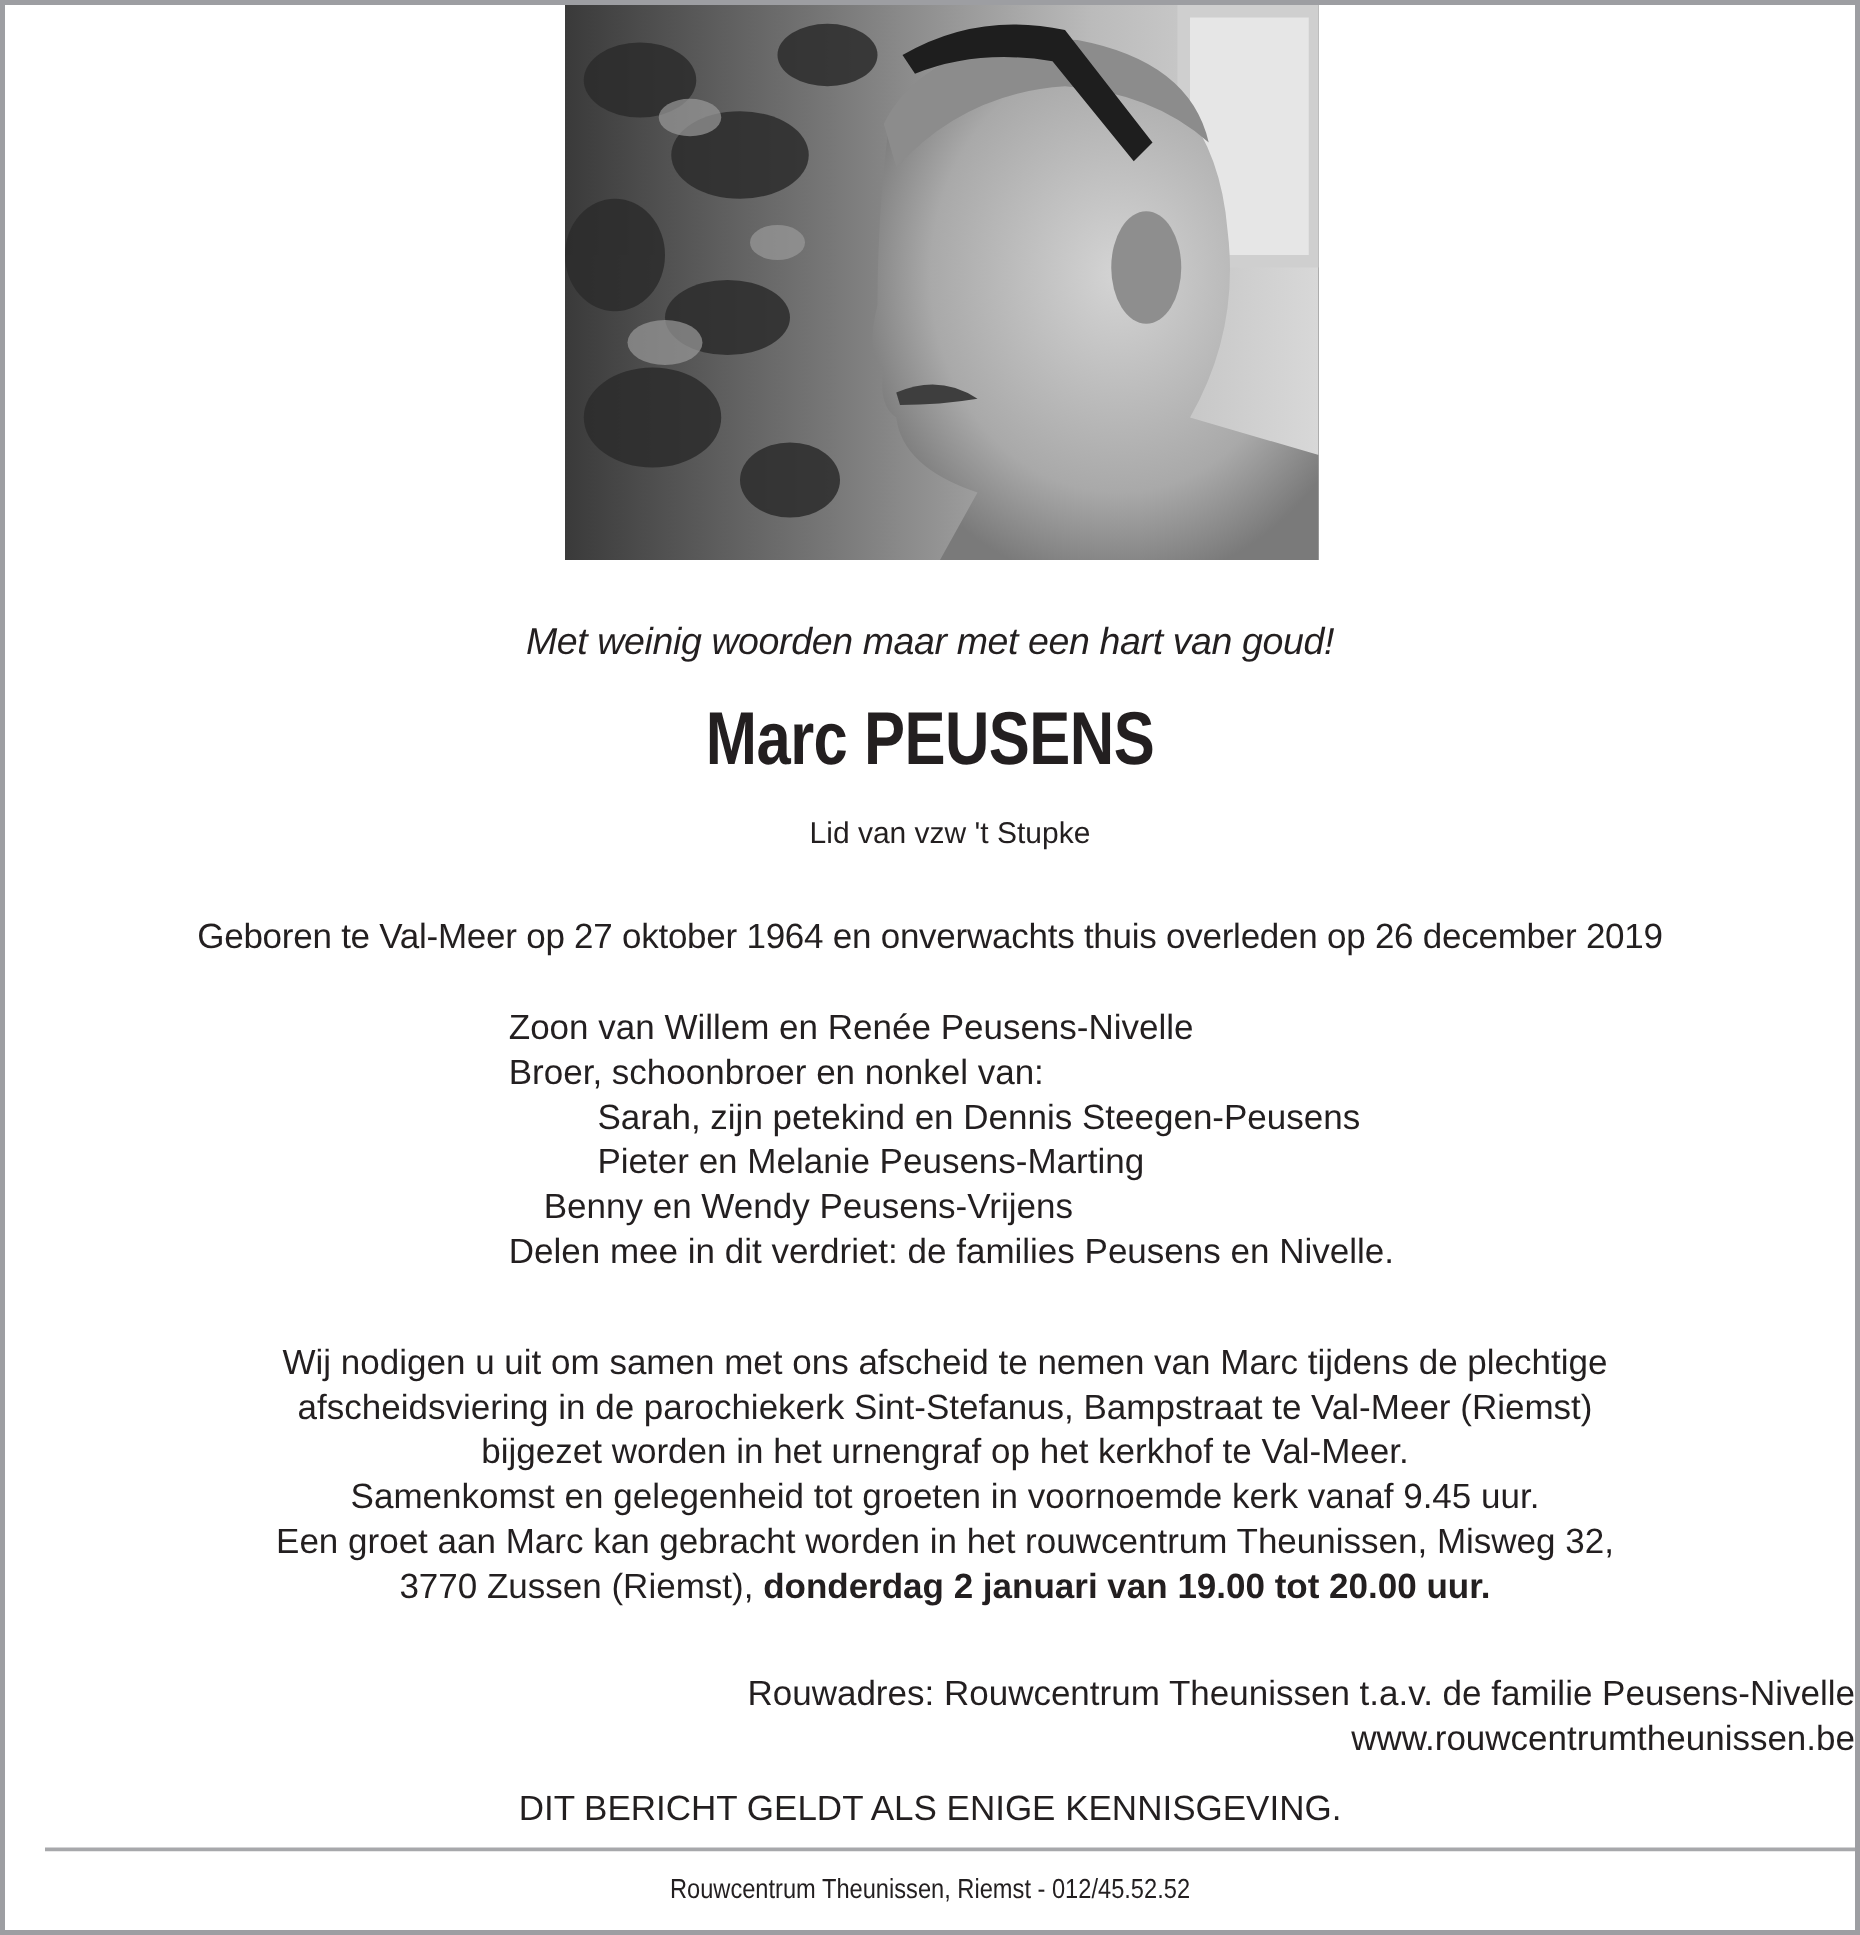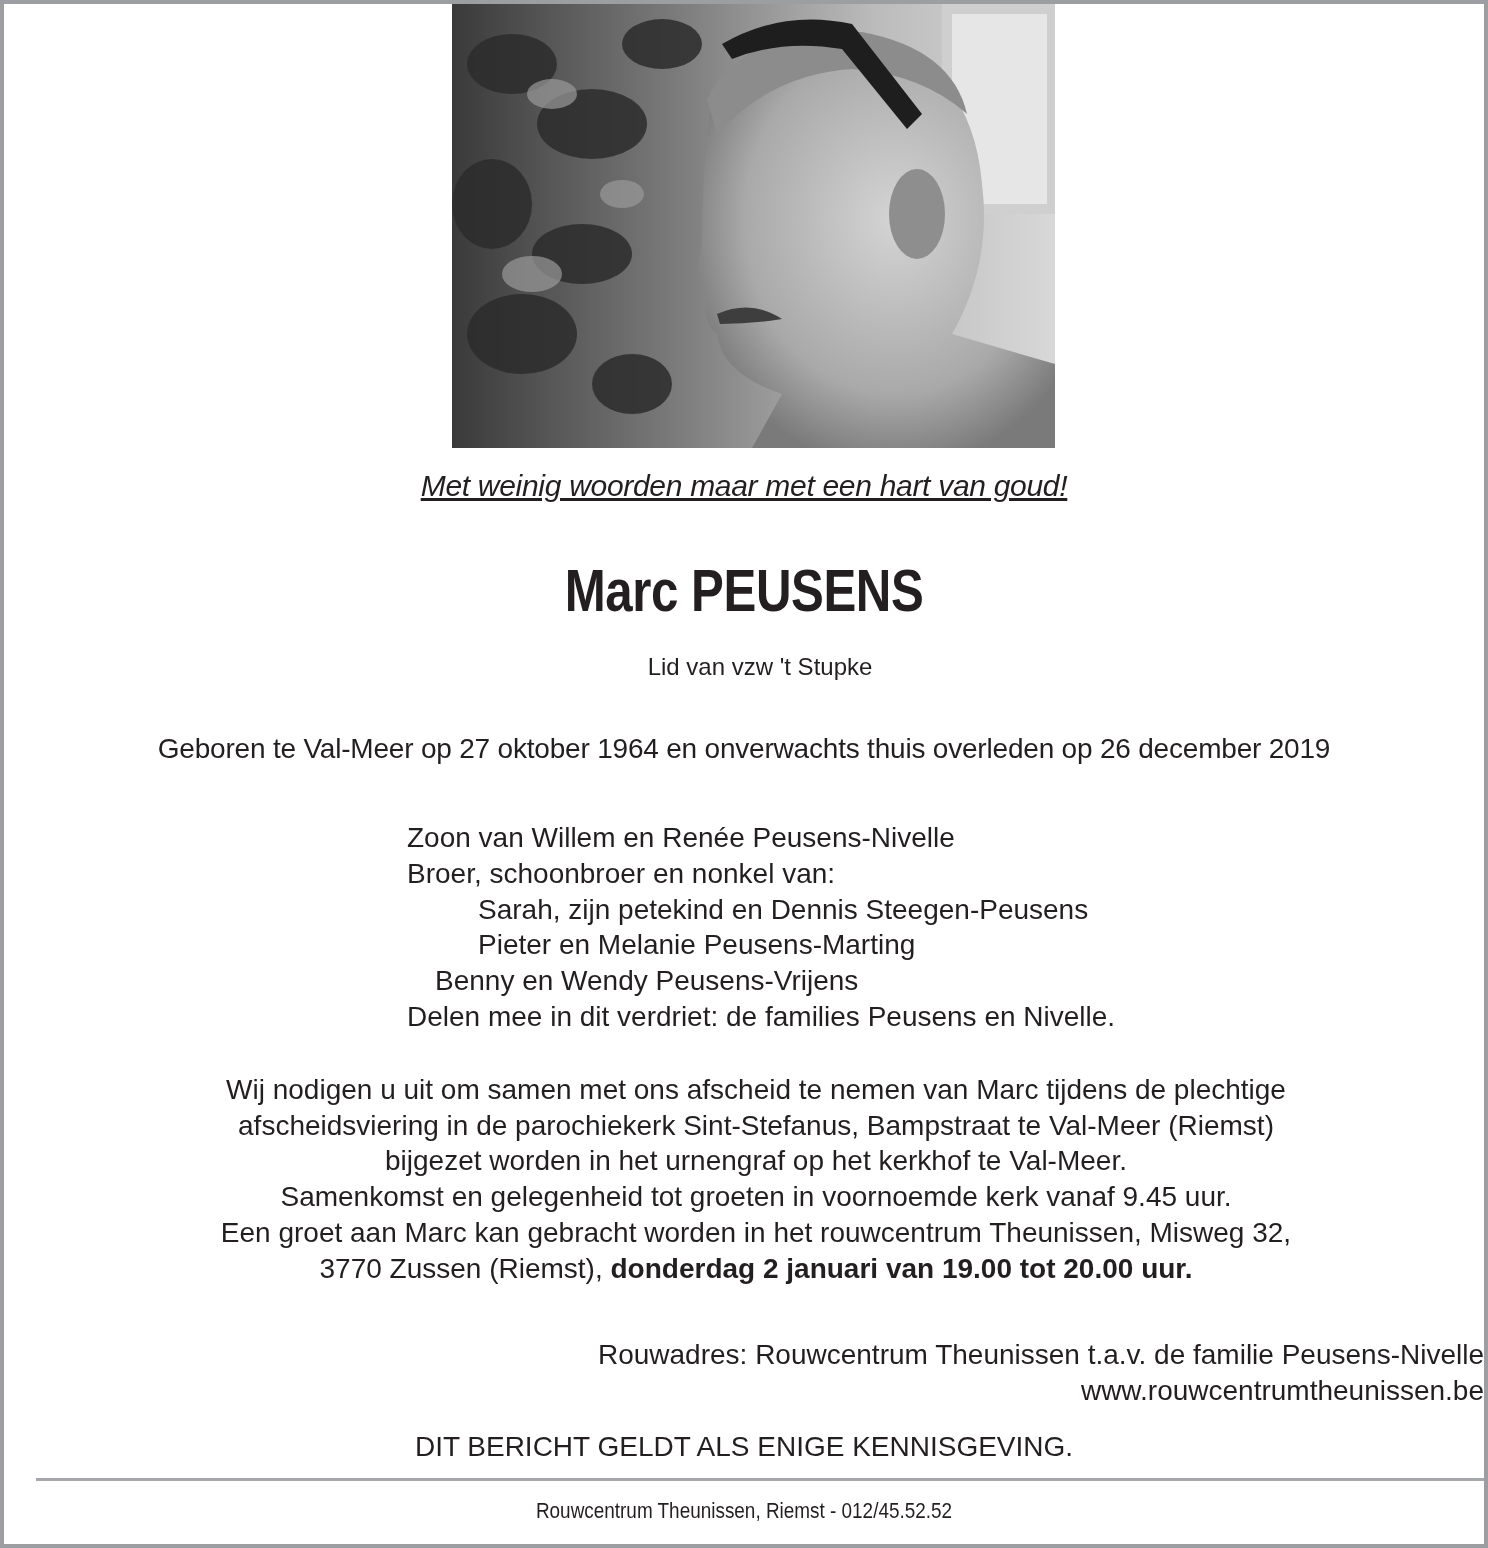"Met weinig woorden maar met" .motto { text-decoration: underline -> none; top: 465px -> 493px }
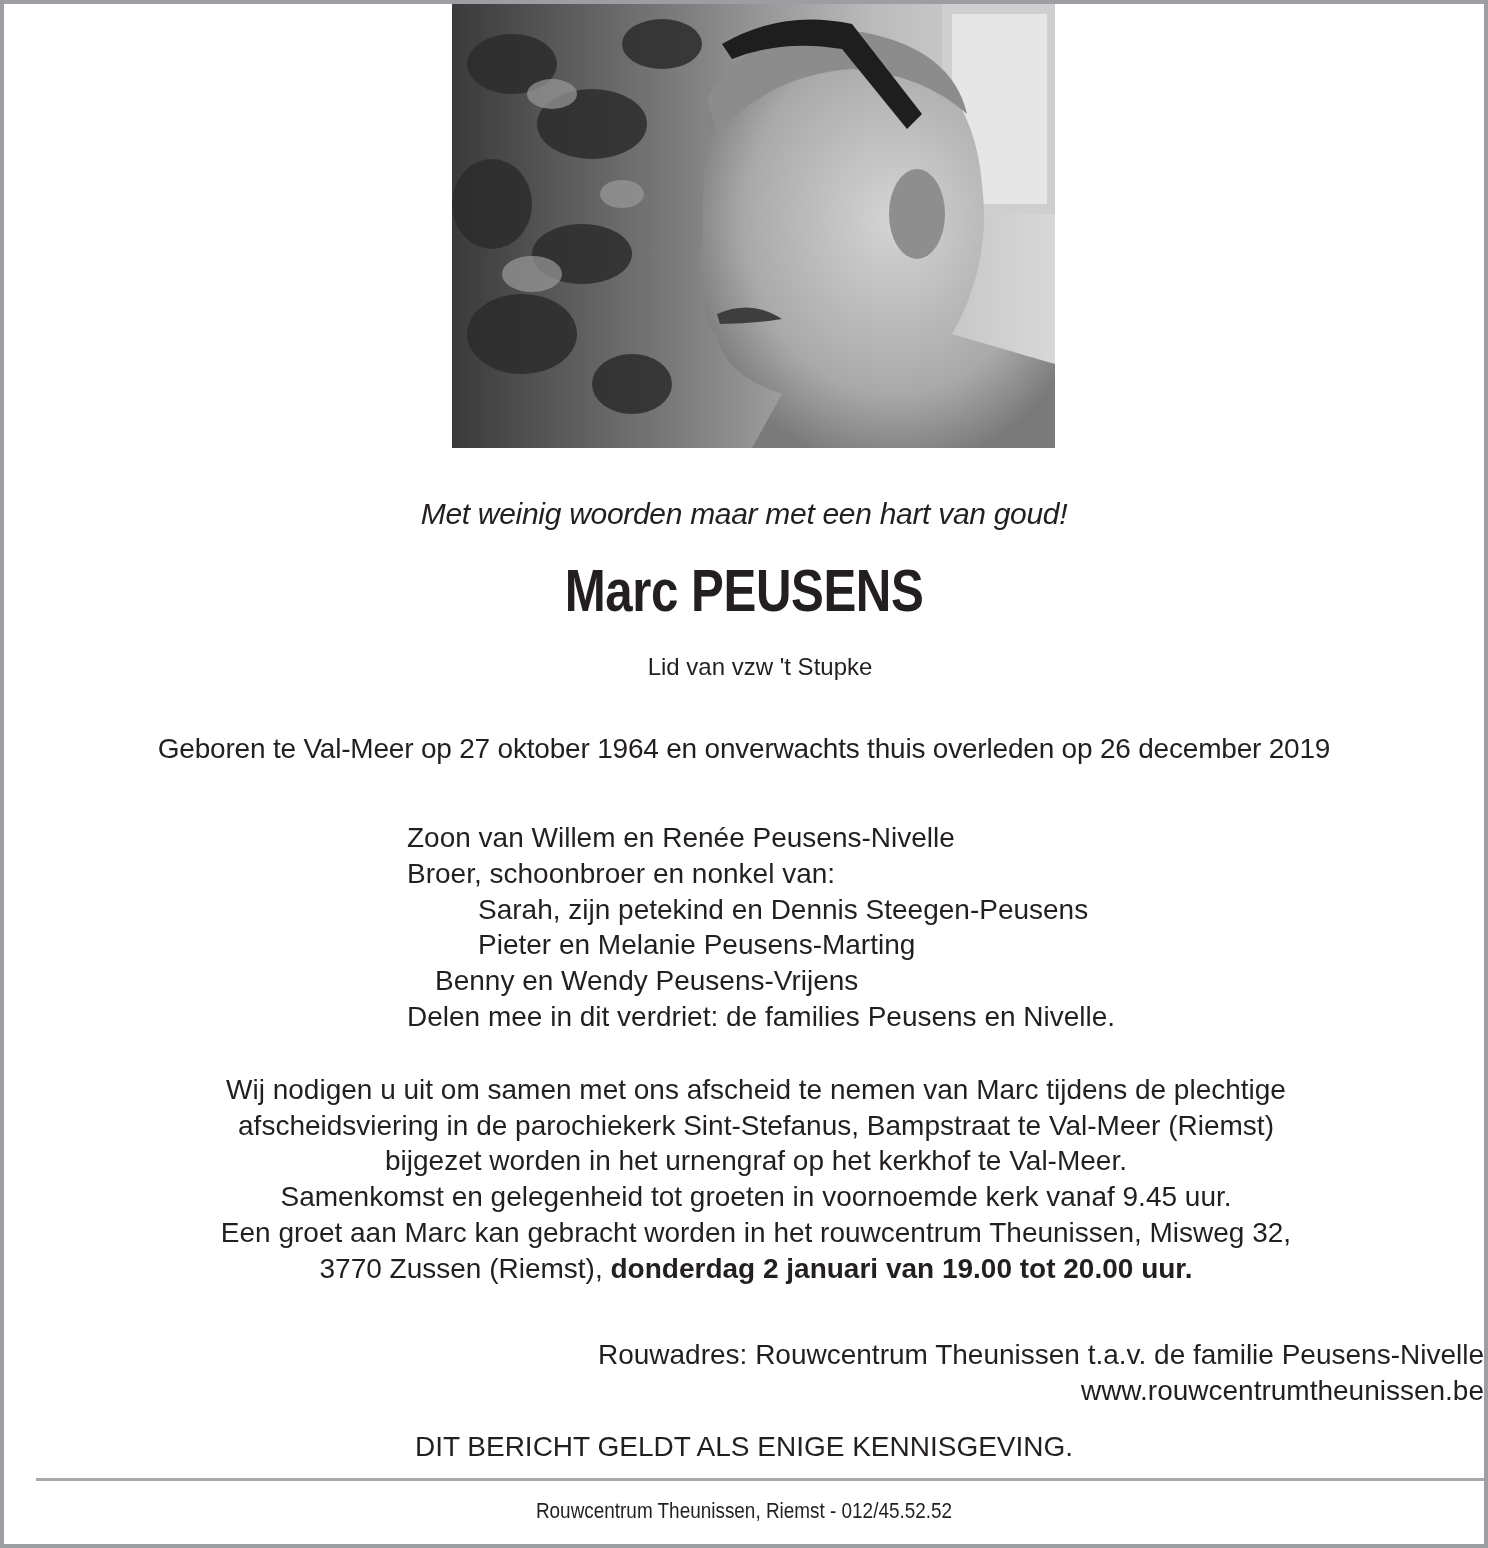"Zoon van Willem en Renée" .family { margin-top: 16px -> none }
